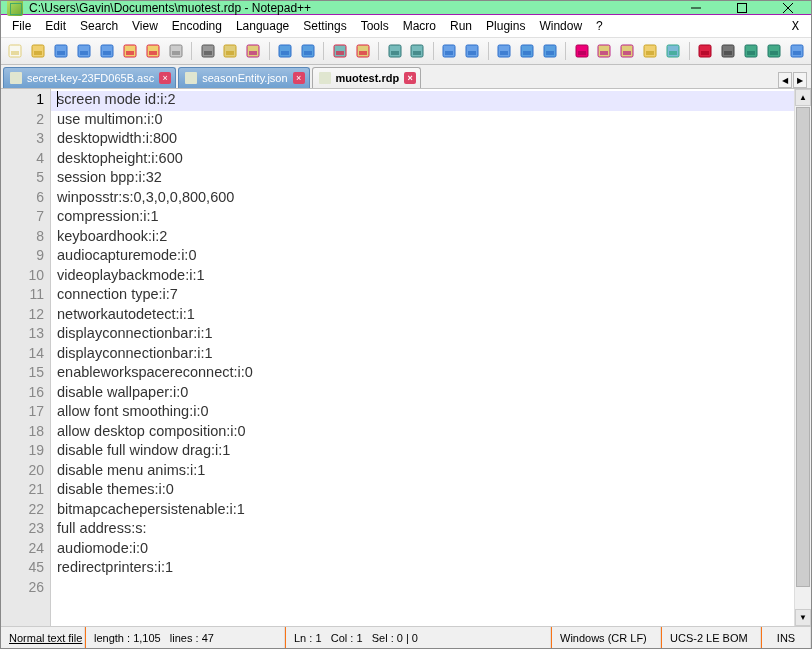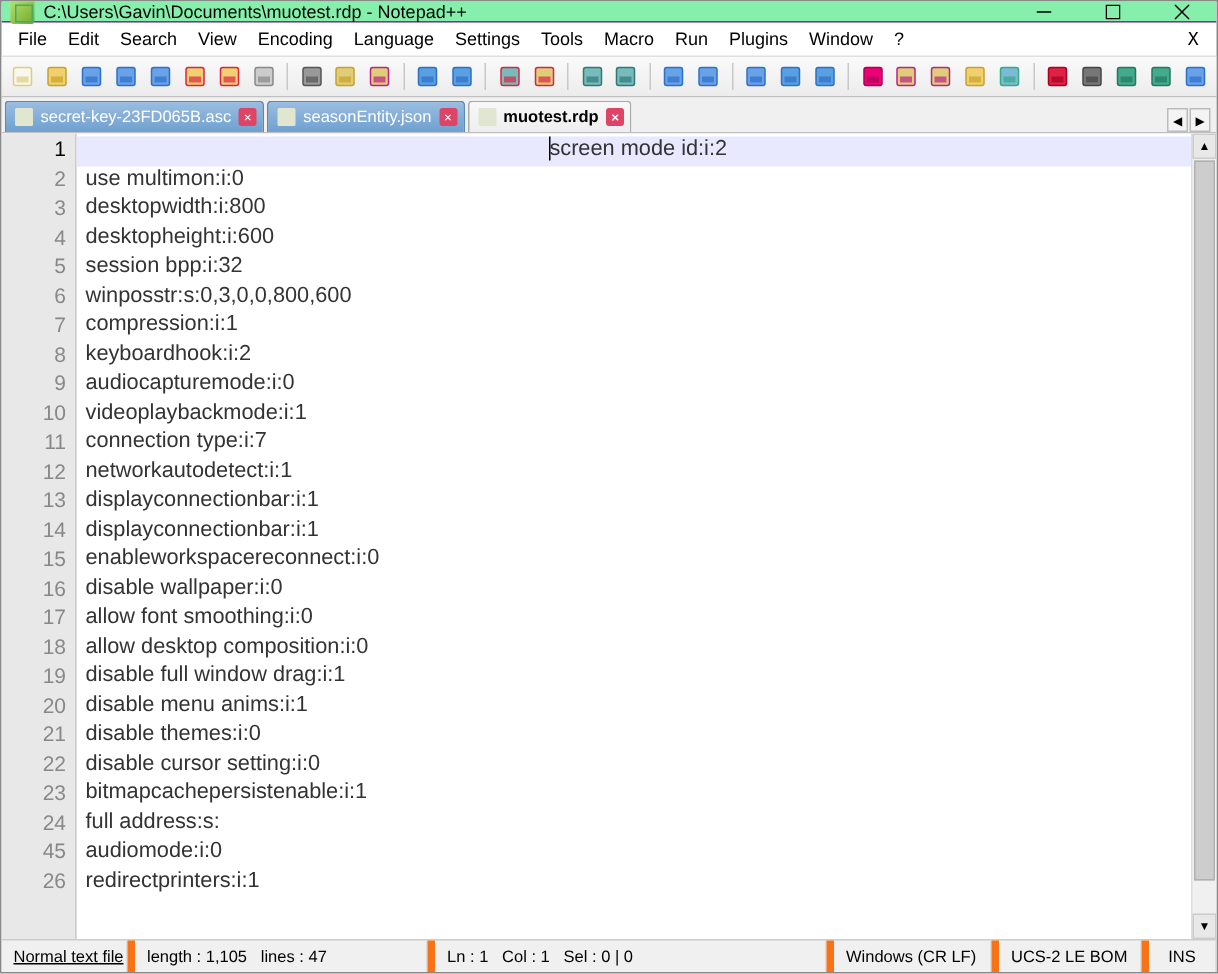"screen mode id:i:2" .code .line.cur { text-align: center -> none }
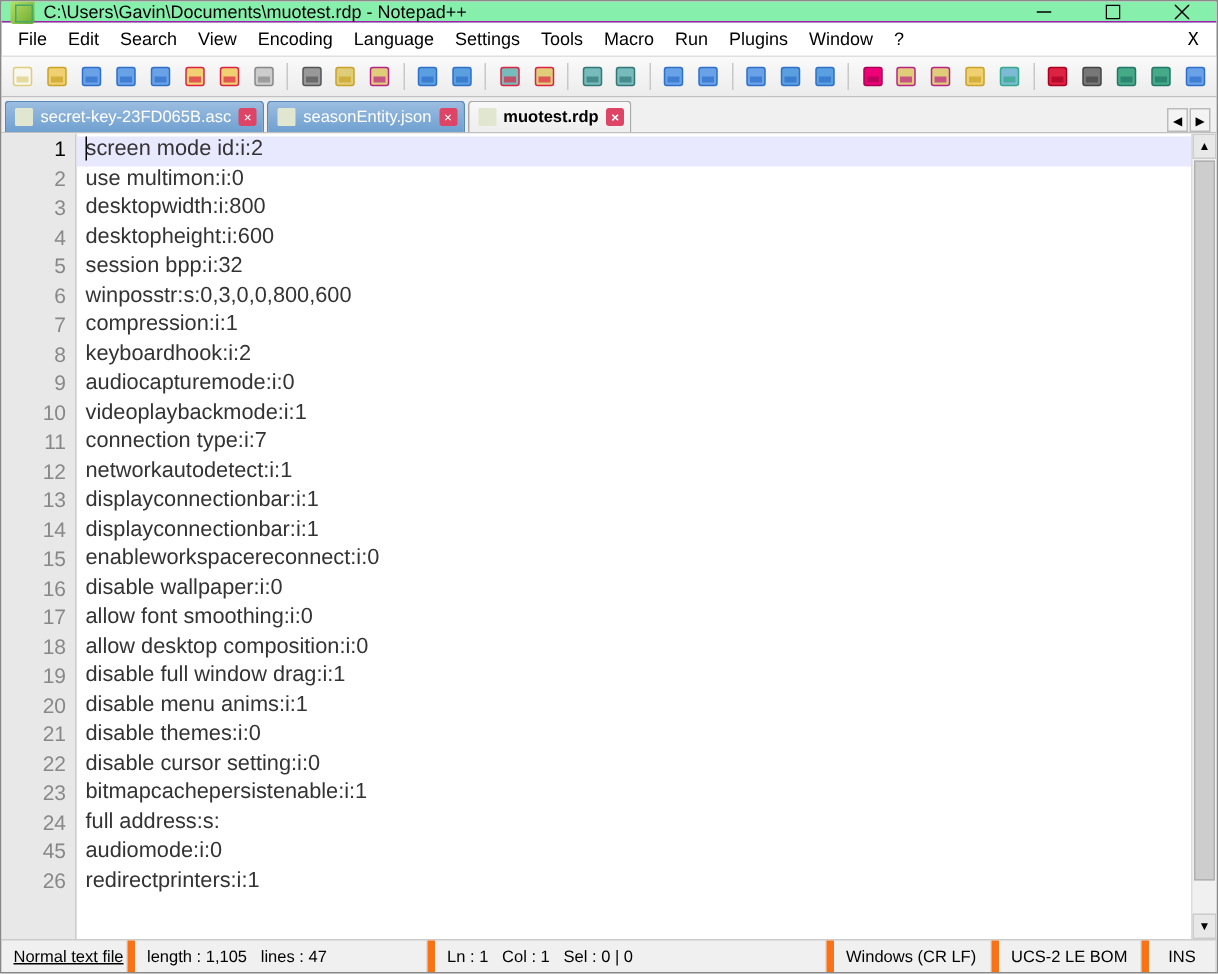"disable cursor setting:i:0" div.line { html: <div>disable cursor setting:i:0</div> -> none }
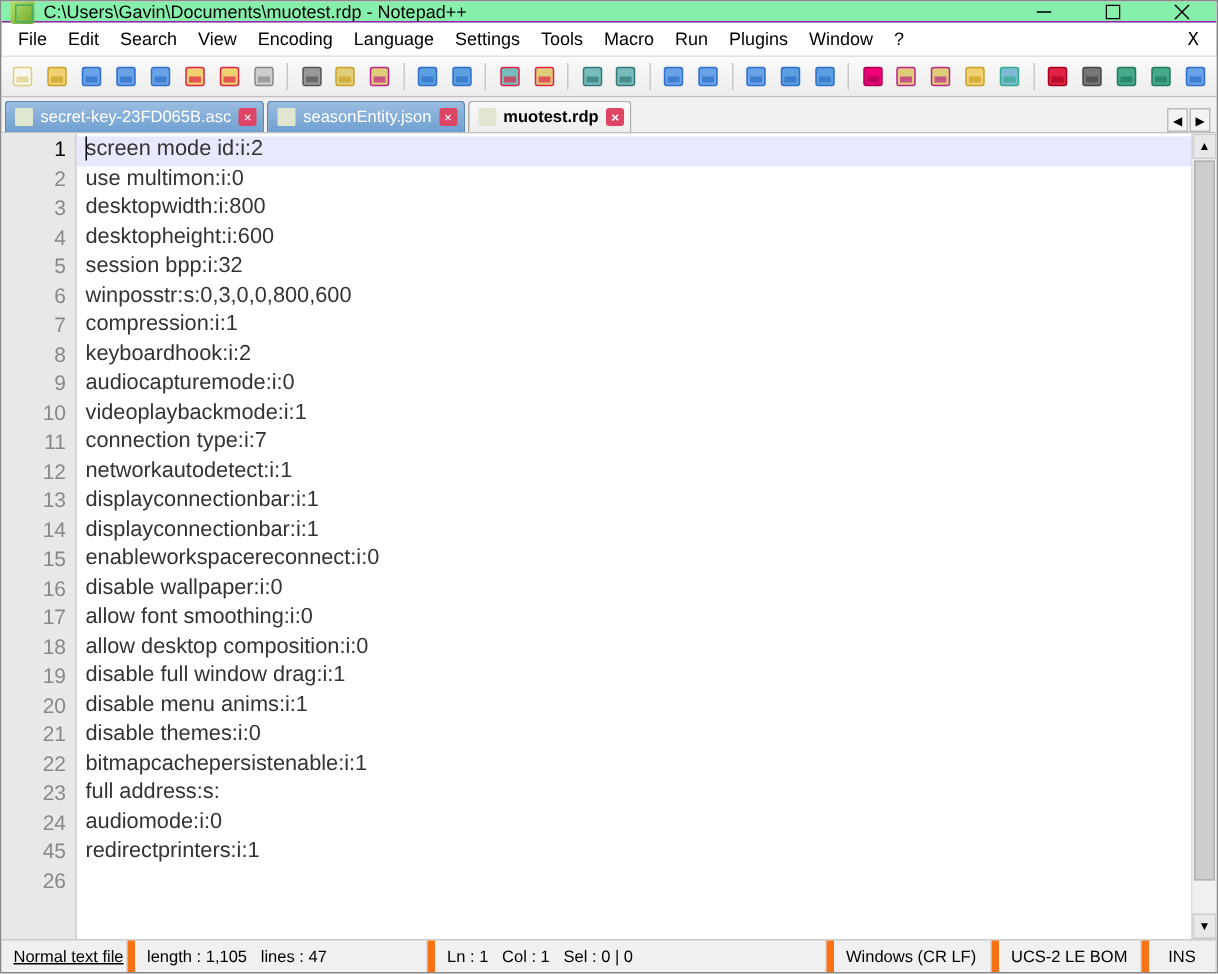"length :" .statusbar .cell { border-left: 5px solid #f97316 -> 1px solid #f97316 }
